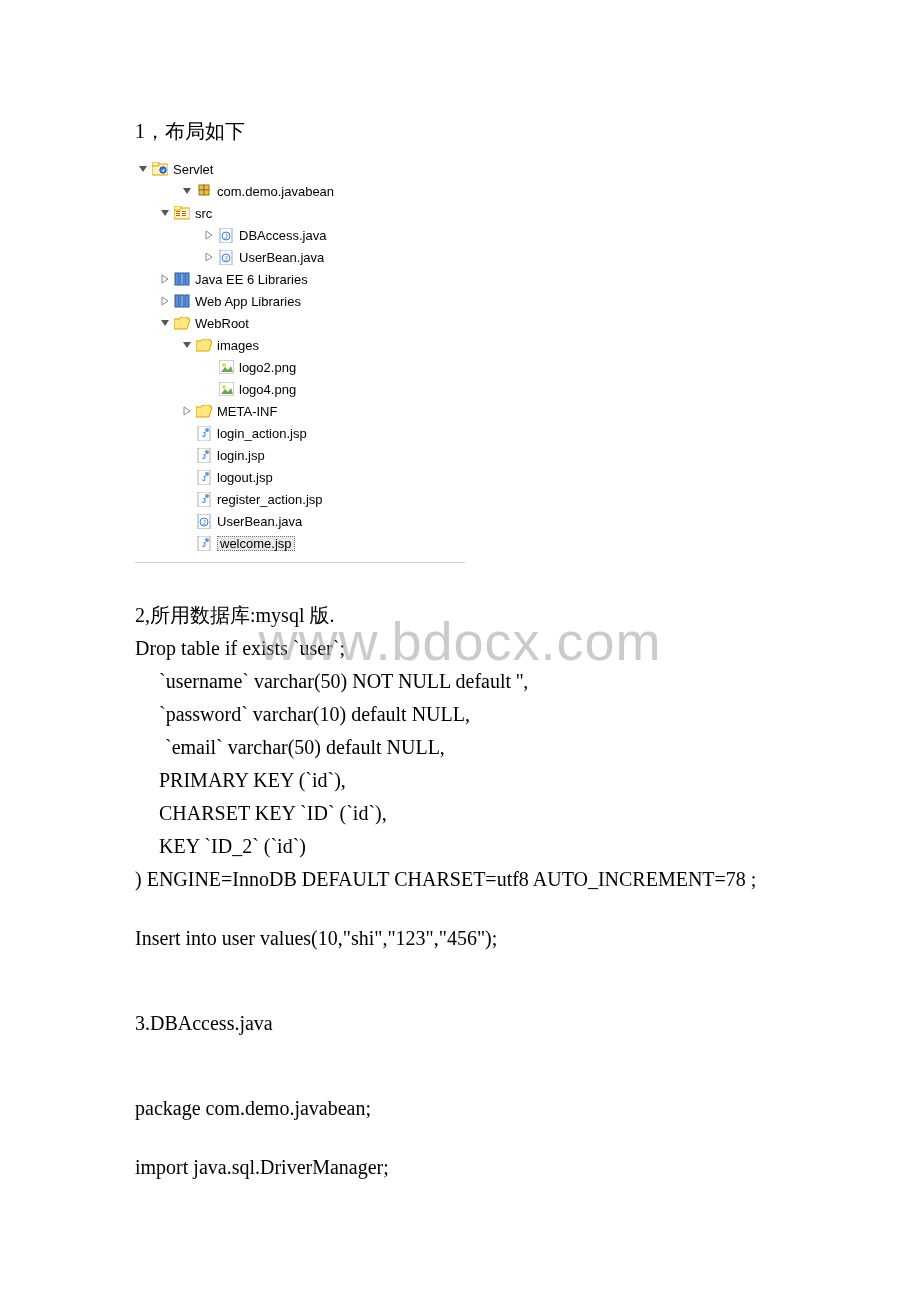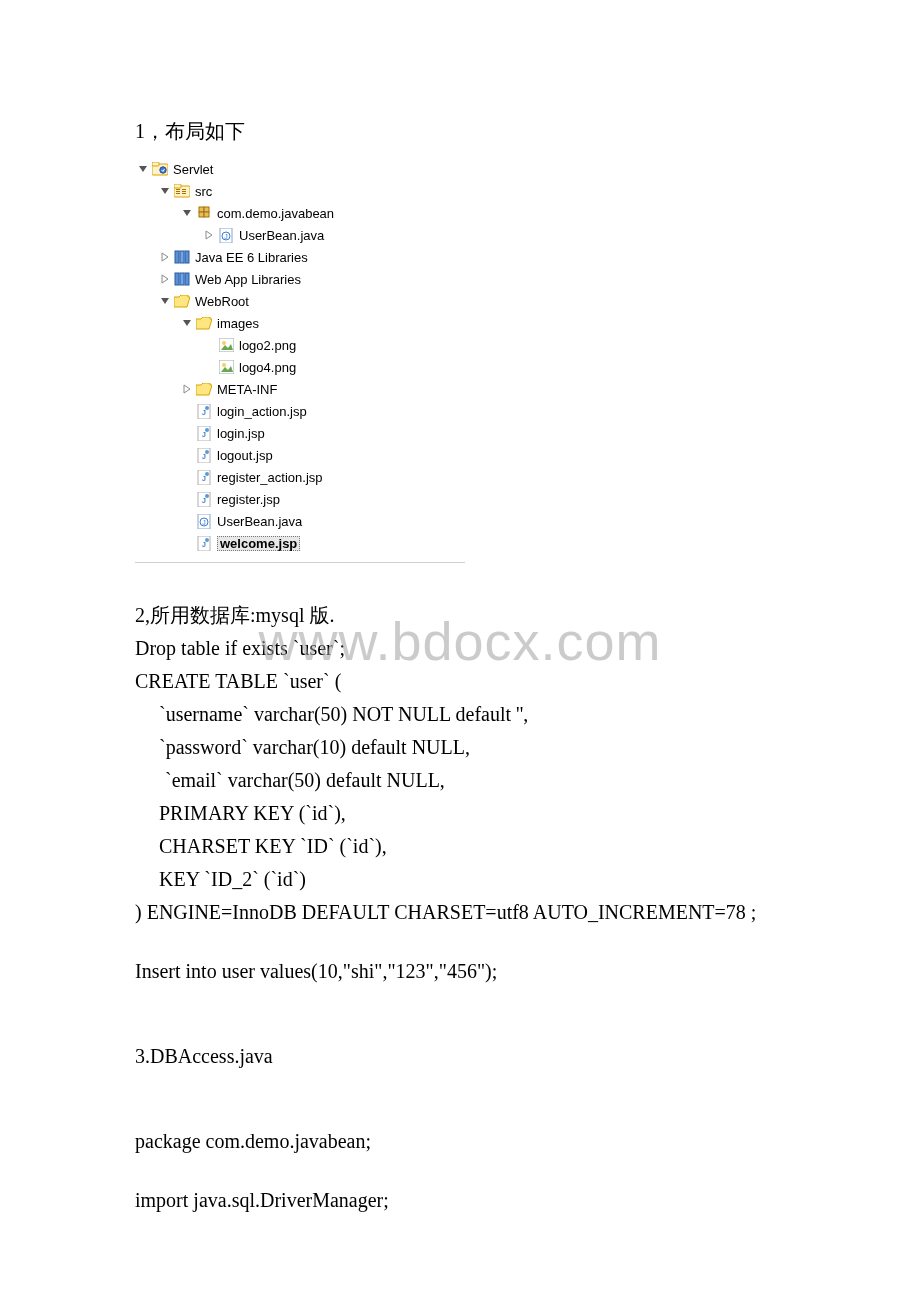"src" div.tree-row { order: before "com.demo.javabean" -> after "com.demo.javabean" }
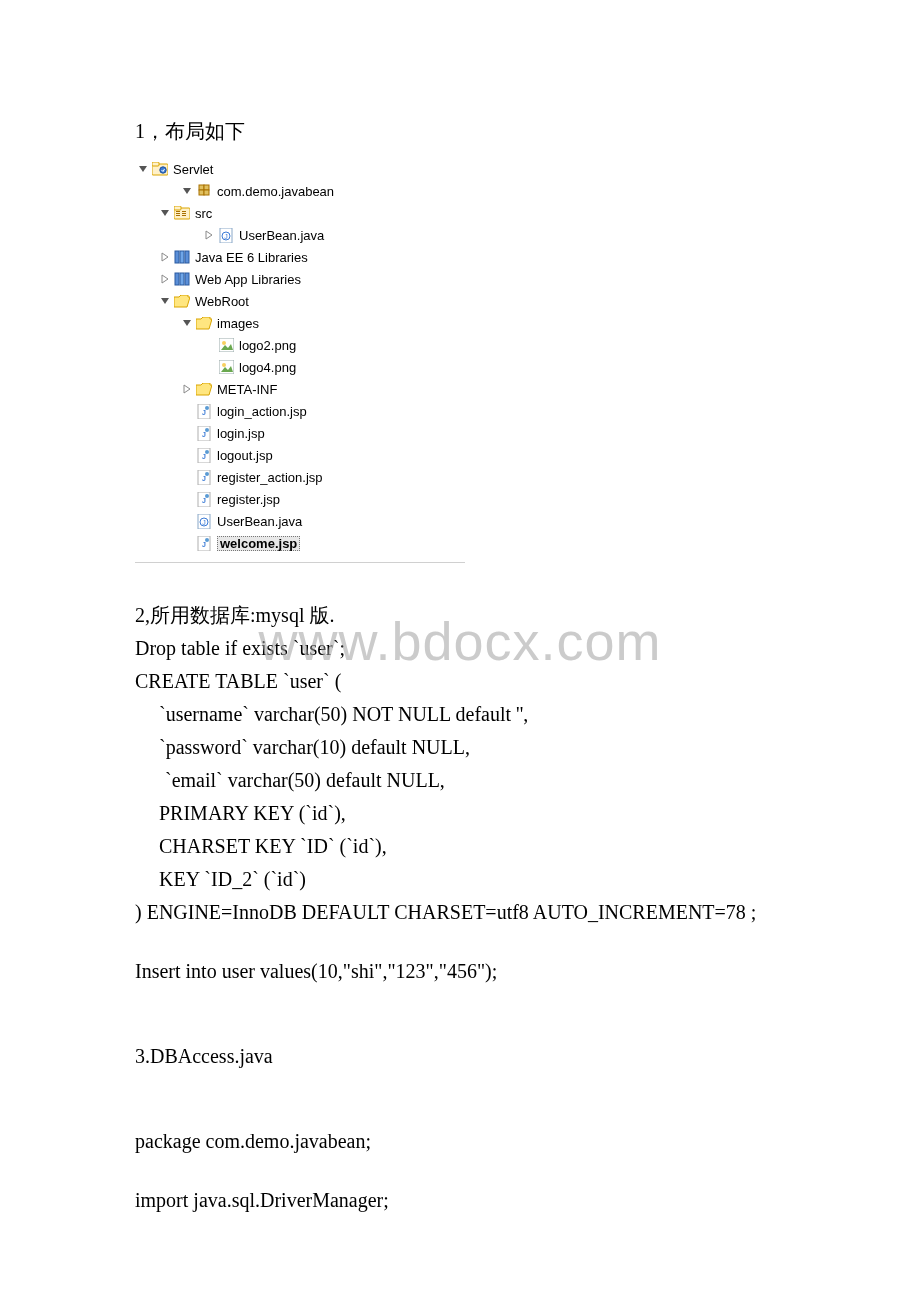"DBAccess.java" div.tree-row { html: none -> <div> <span></span> <span> <svg> <path></path> </svg> </span> <span> <svg> <rect></rect> <circle></circle> <text>J</text> </svg> </span> <span>DBAccess.java</span> </div> }
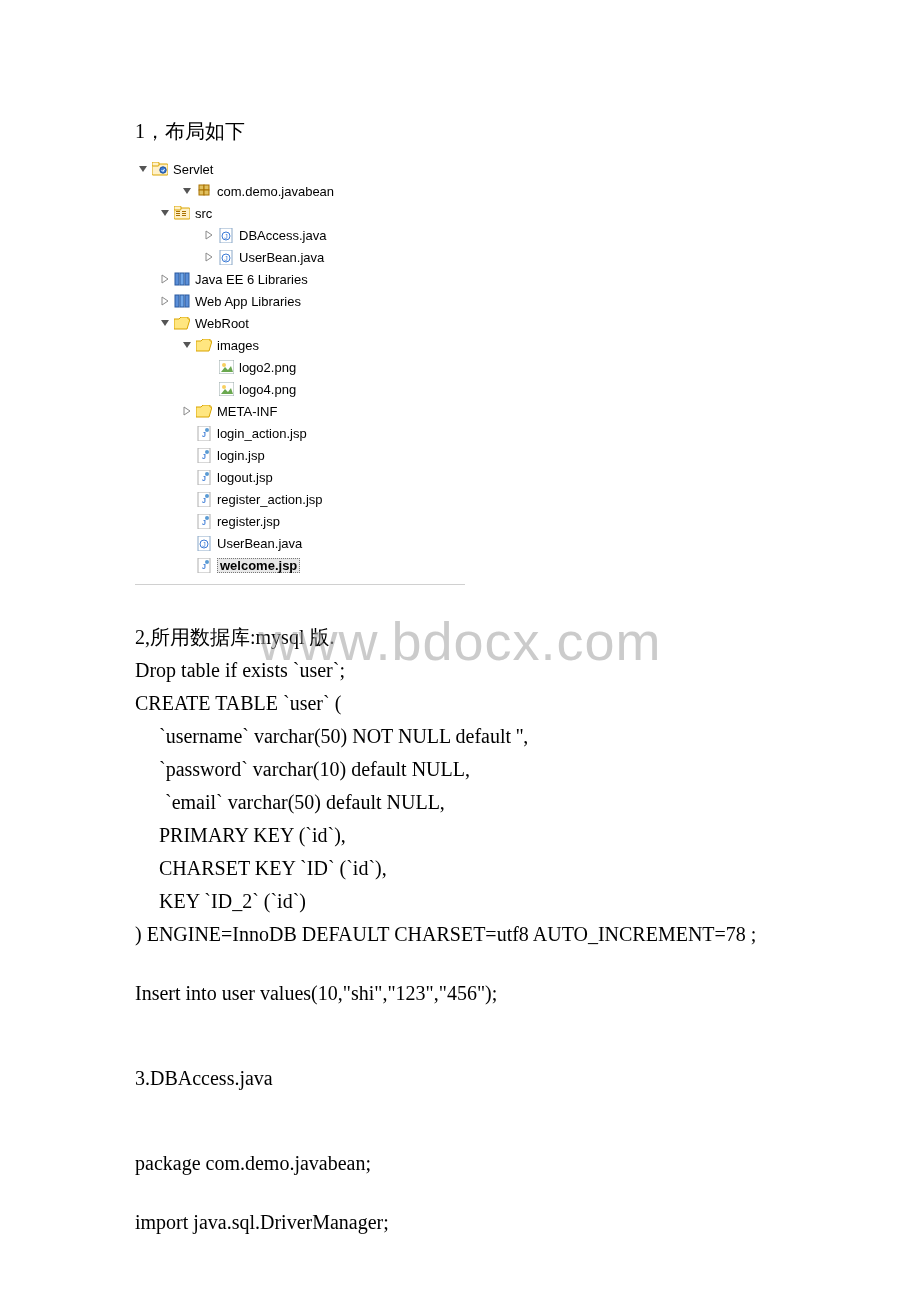"register.jsp" div.tree-row { html: <div> <span></span> <span></span> <span> <svg> <rect></rect> <text>J</text> <circle></circle> </svg> </span> <span>register.jsp</span> </div> -> none }
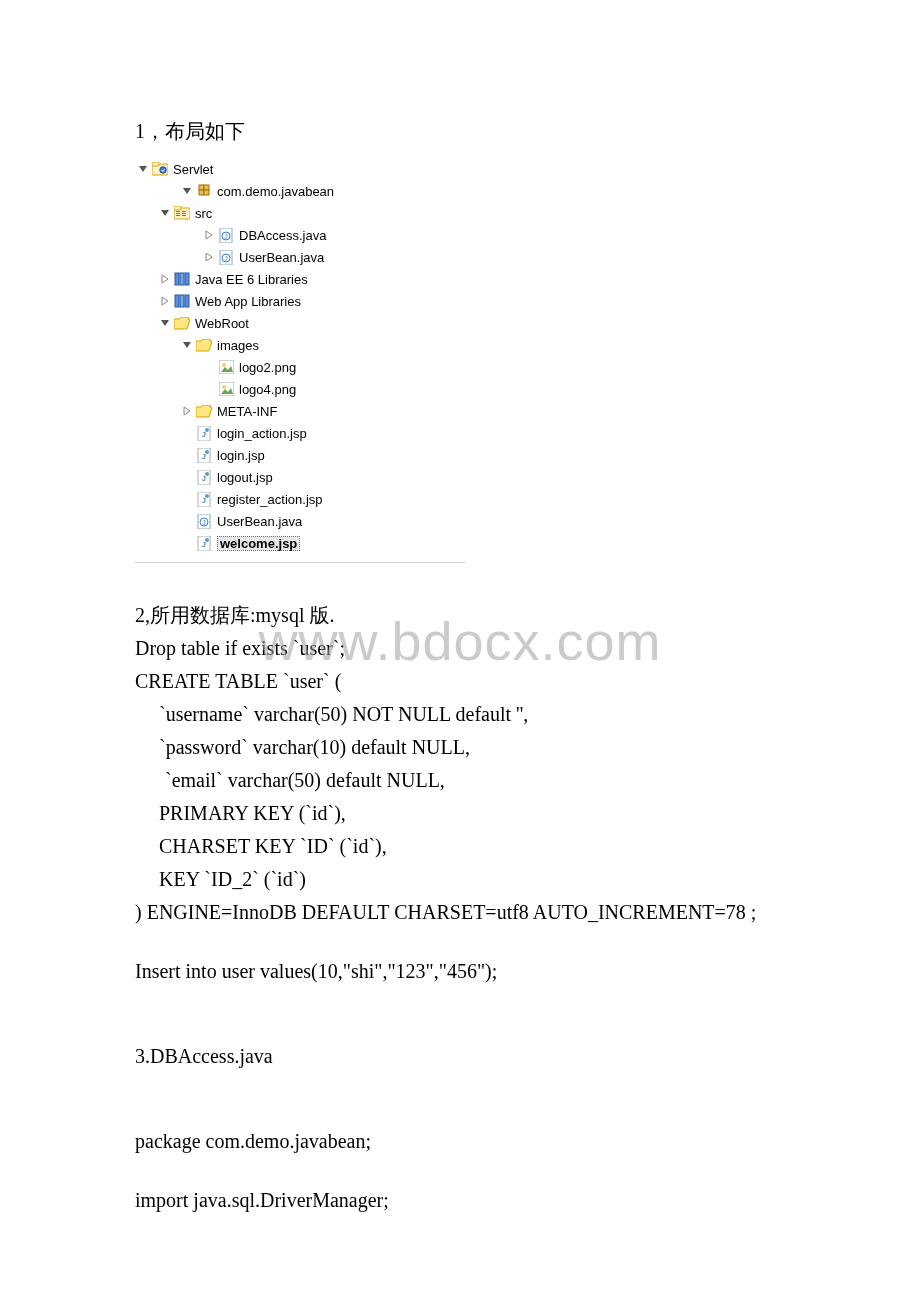"welcome.jsp" .selected-box { font-weight: bold -> none }
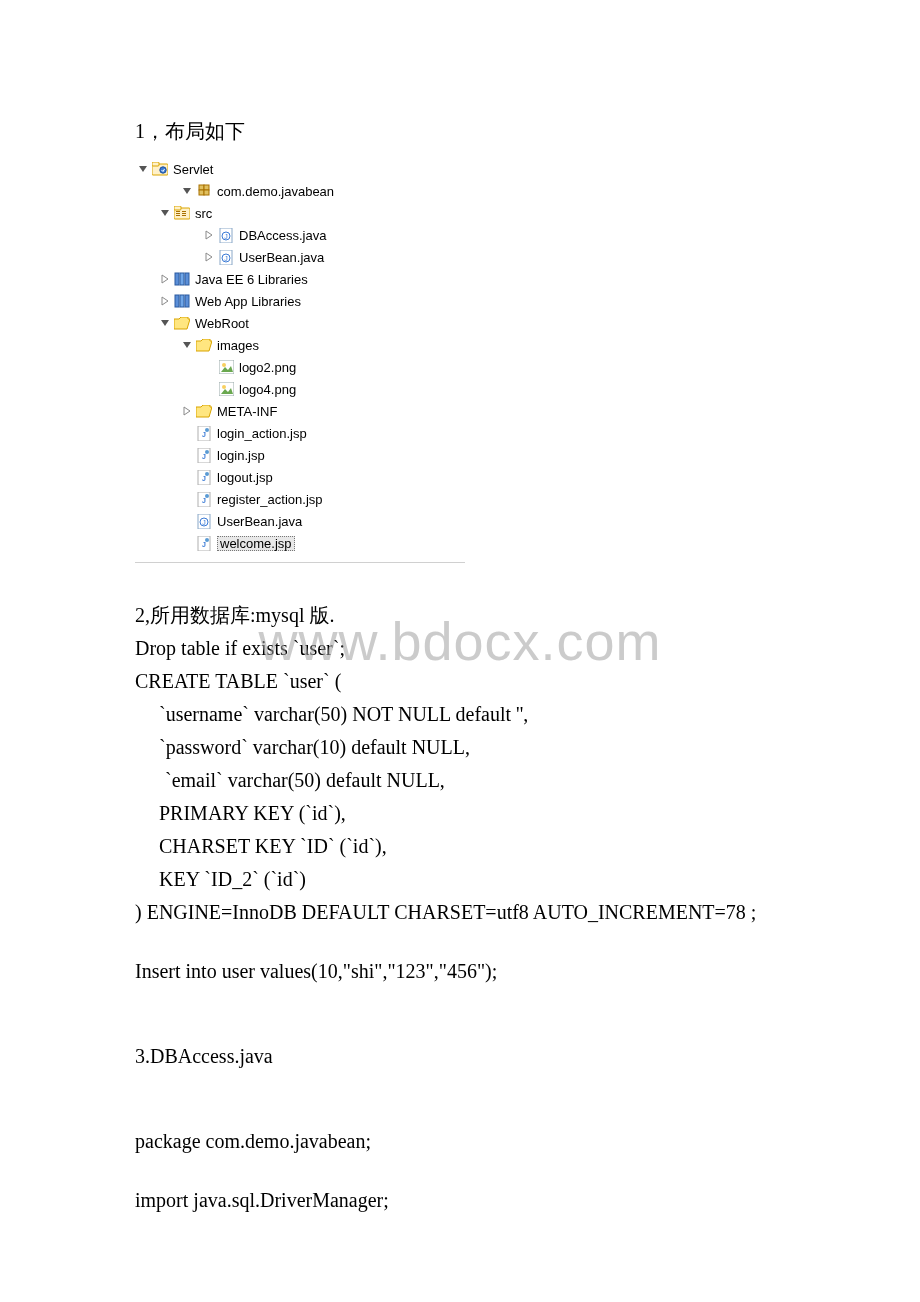"CREATE TABLE `user` (" p { html: <p>CREATE TABLE `user` (</p> -> none }
